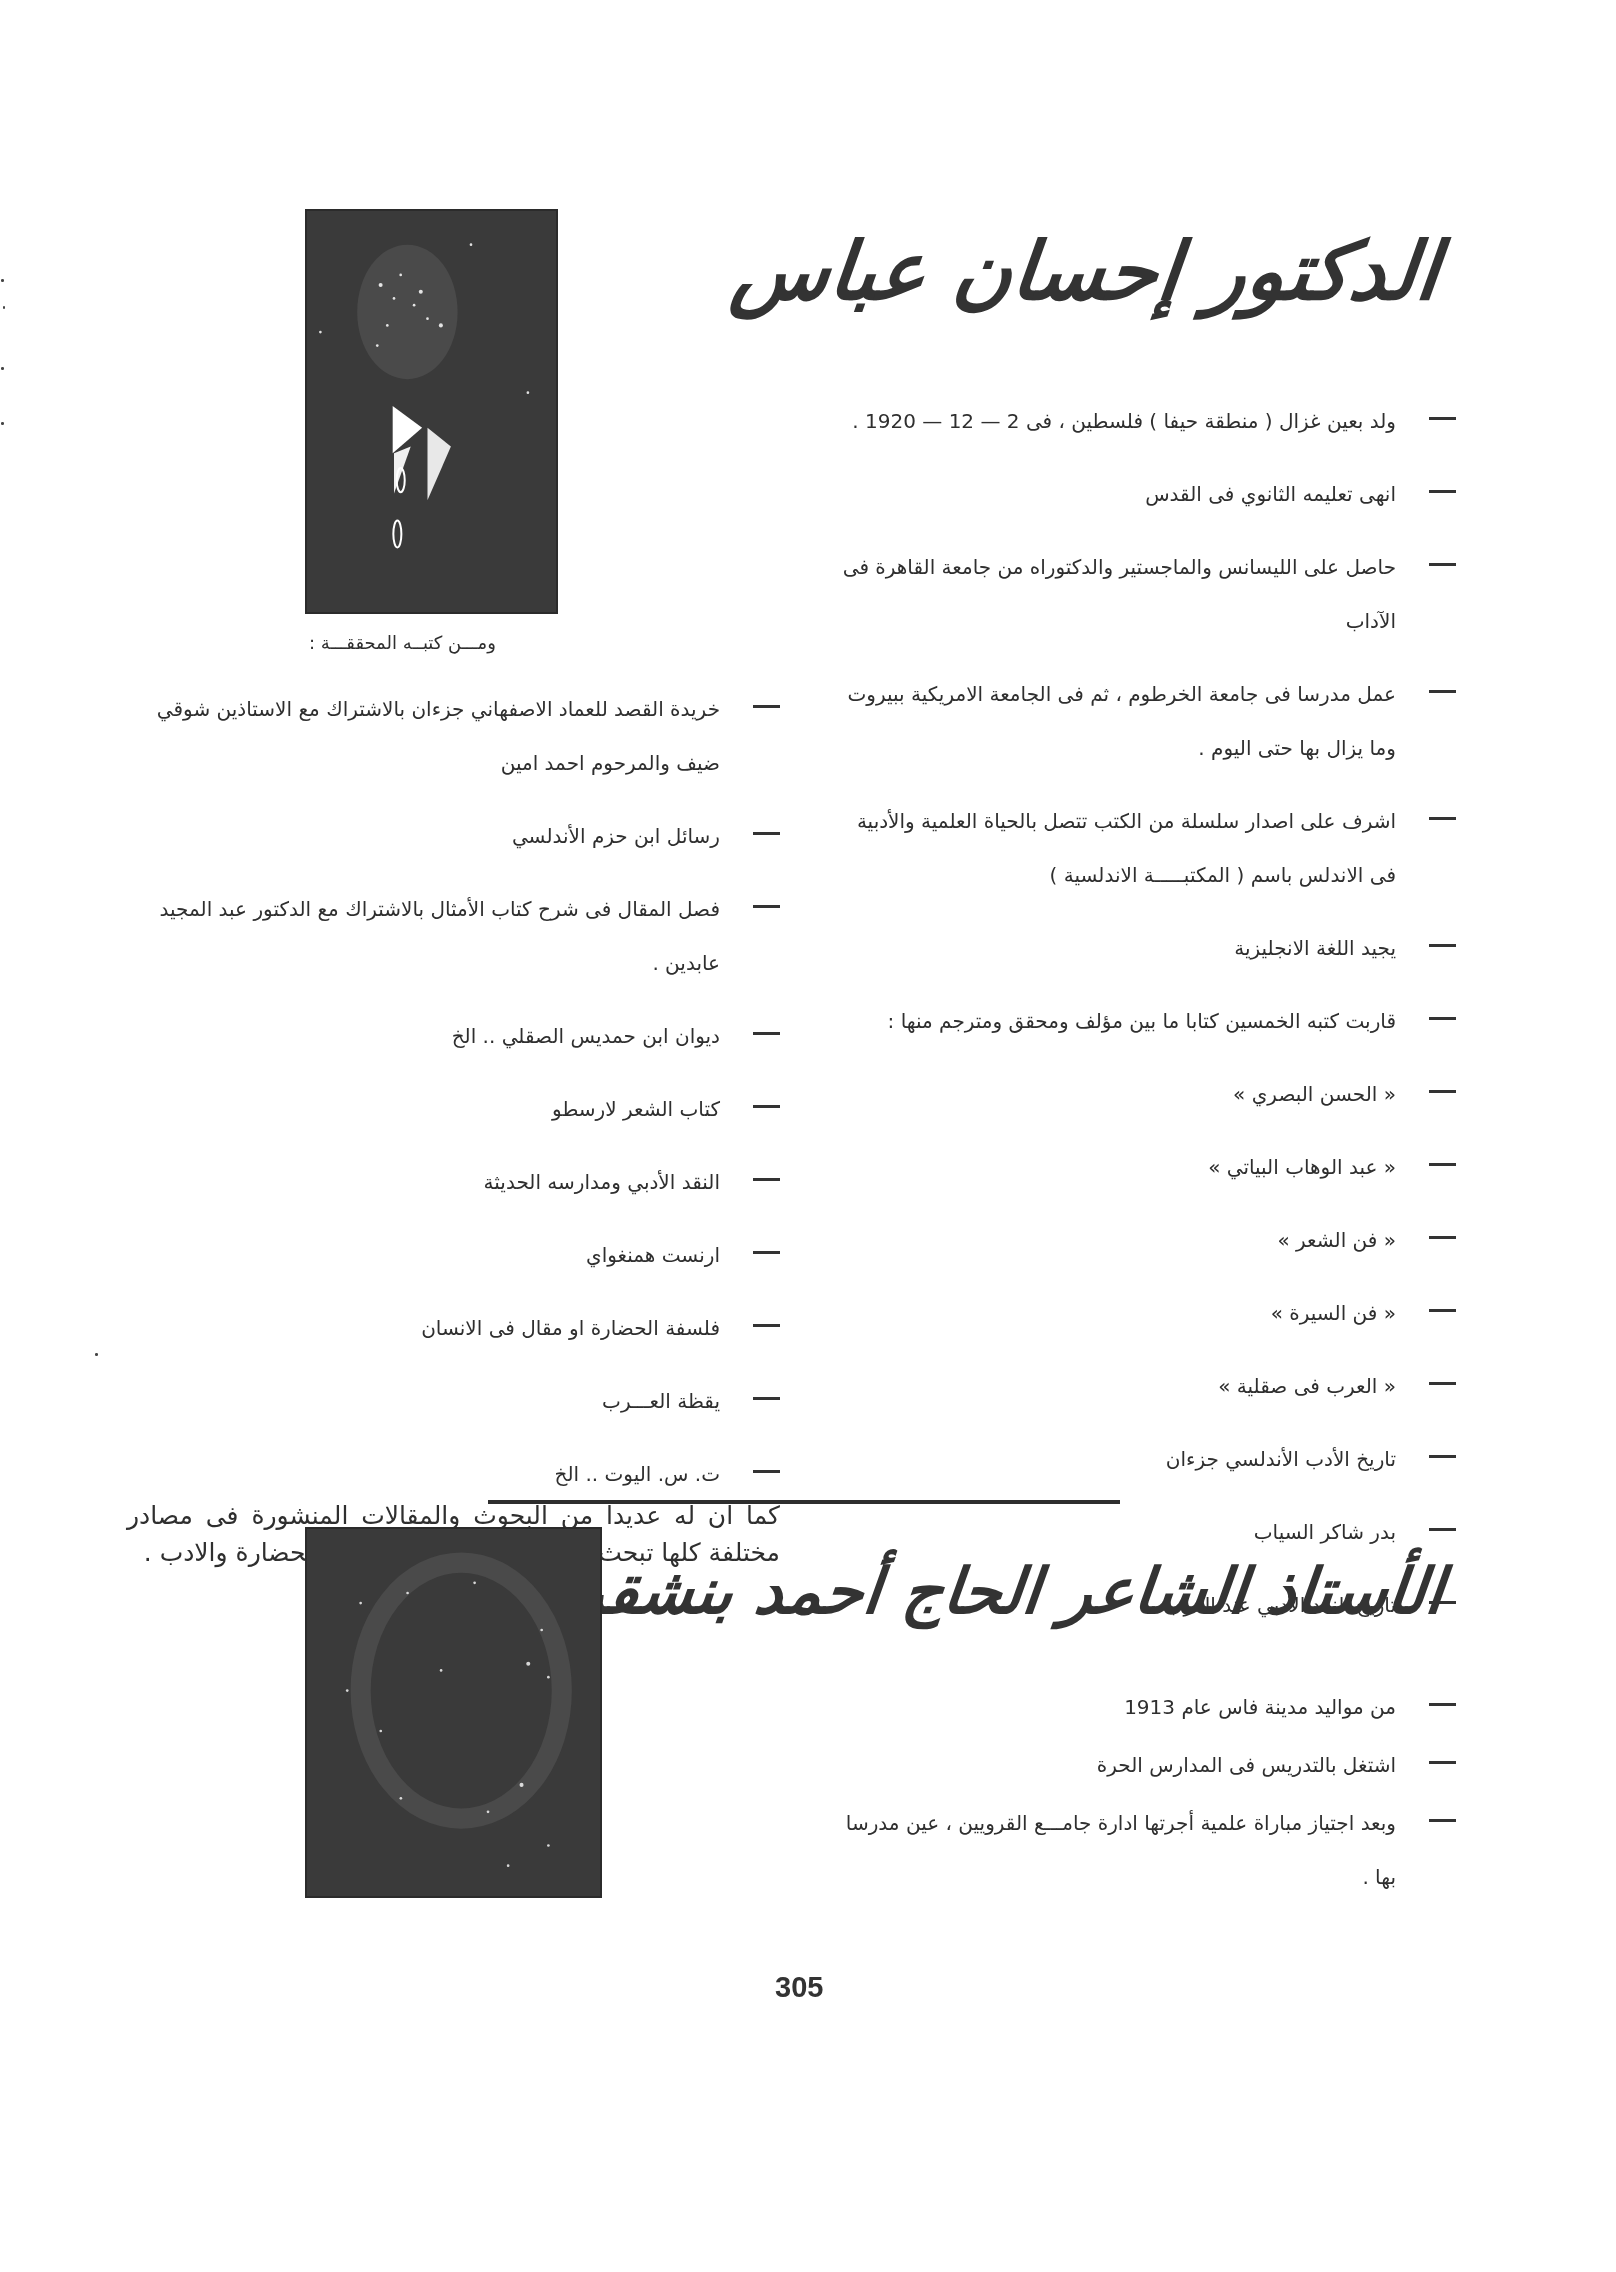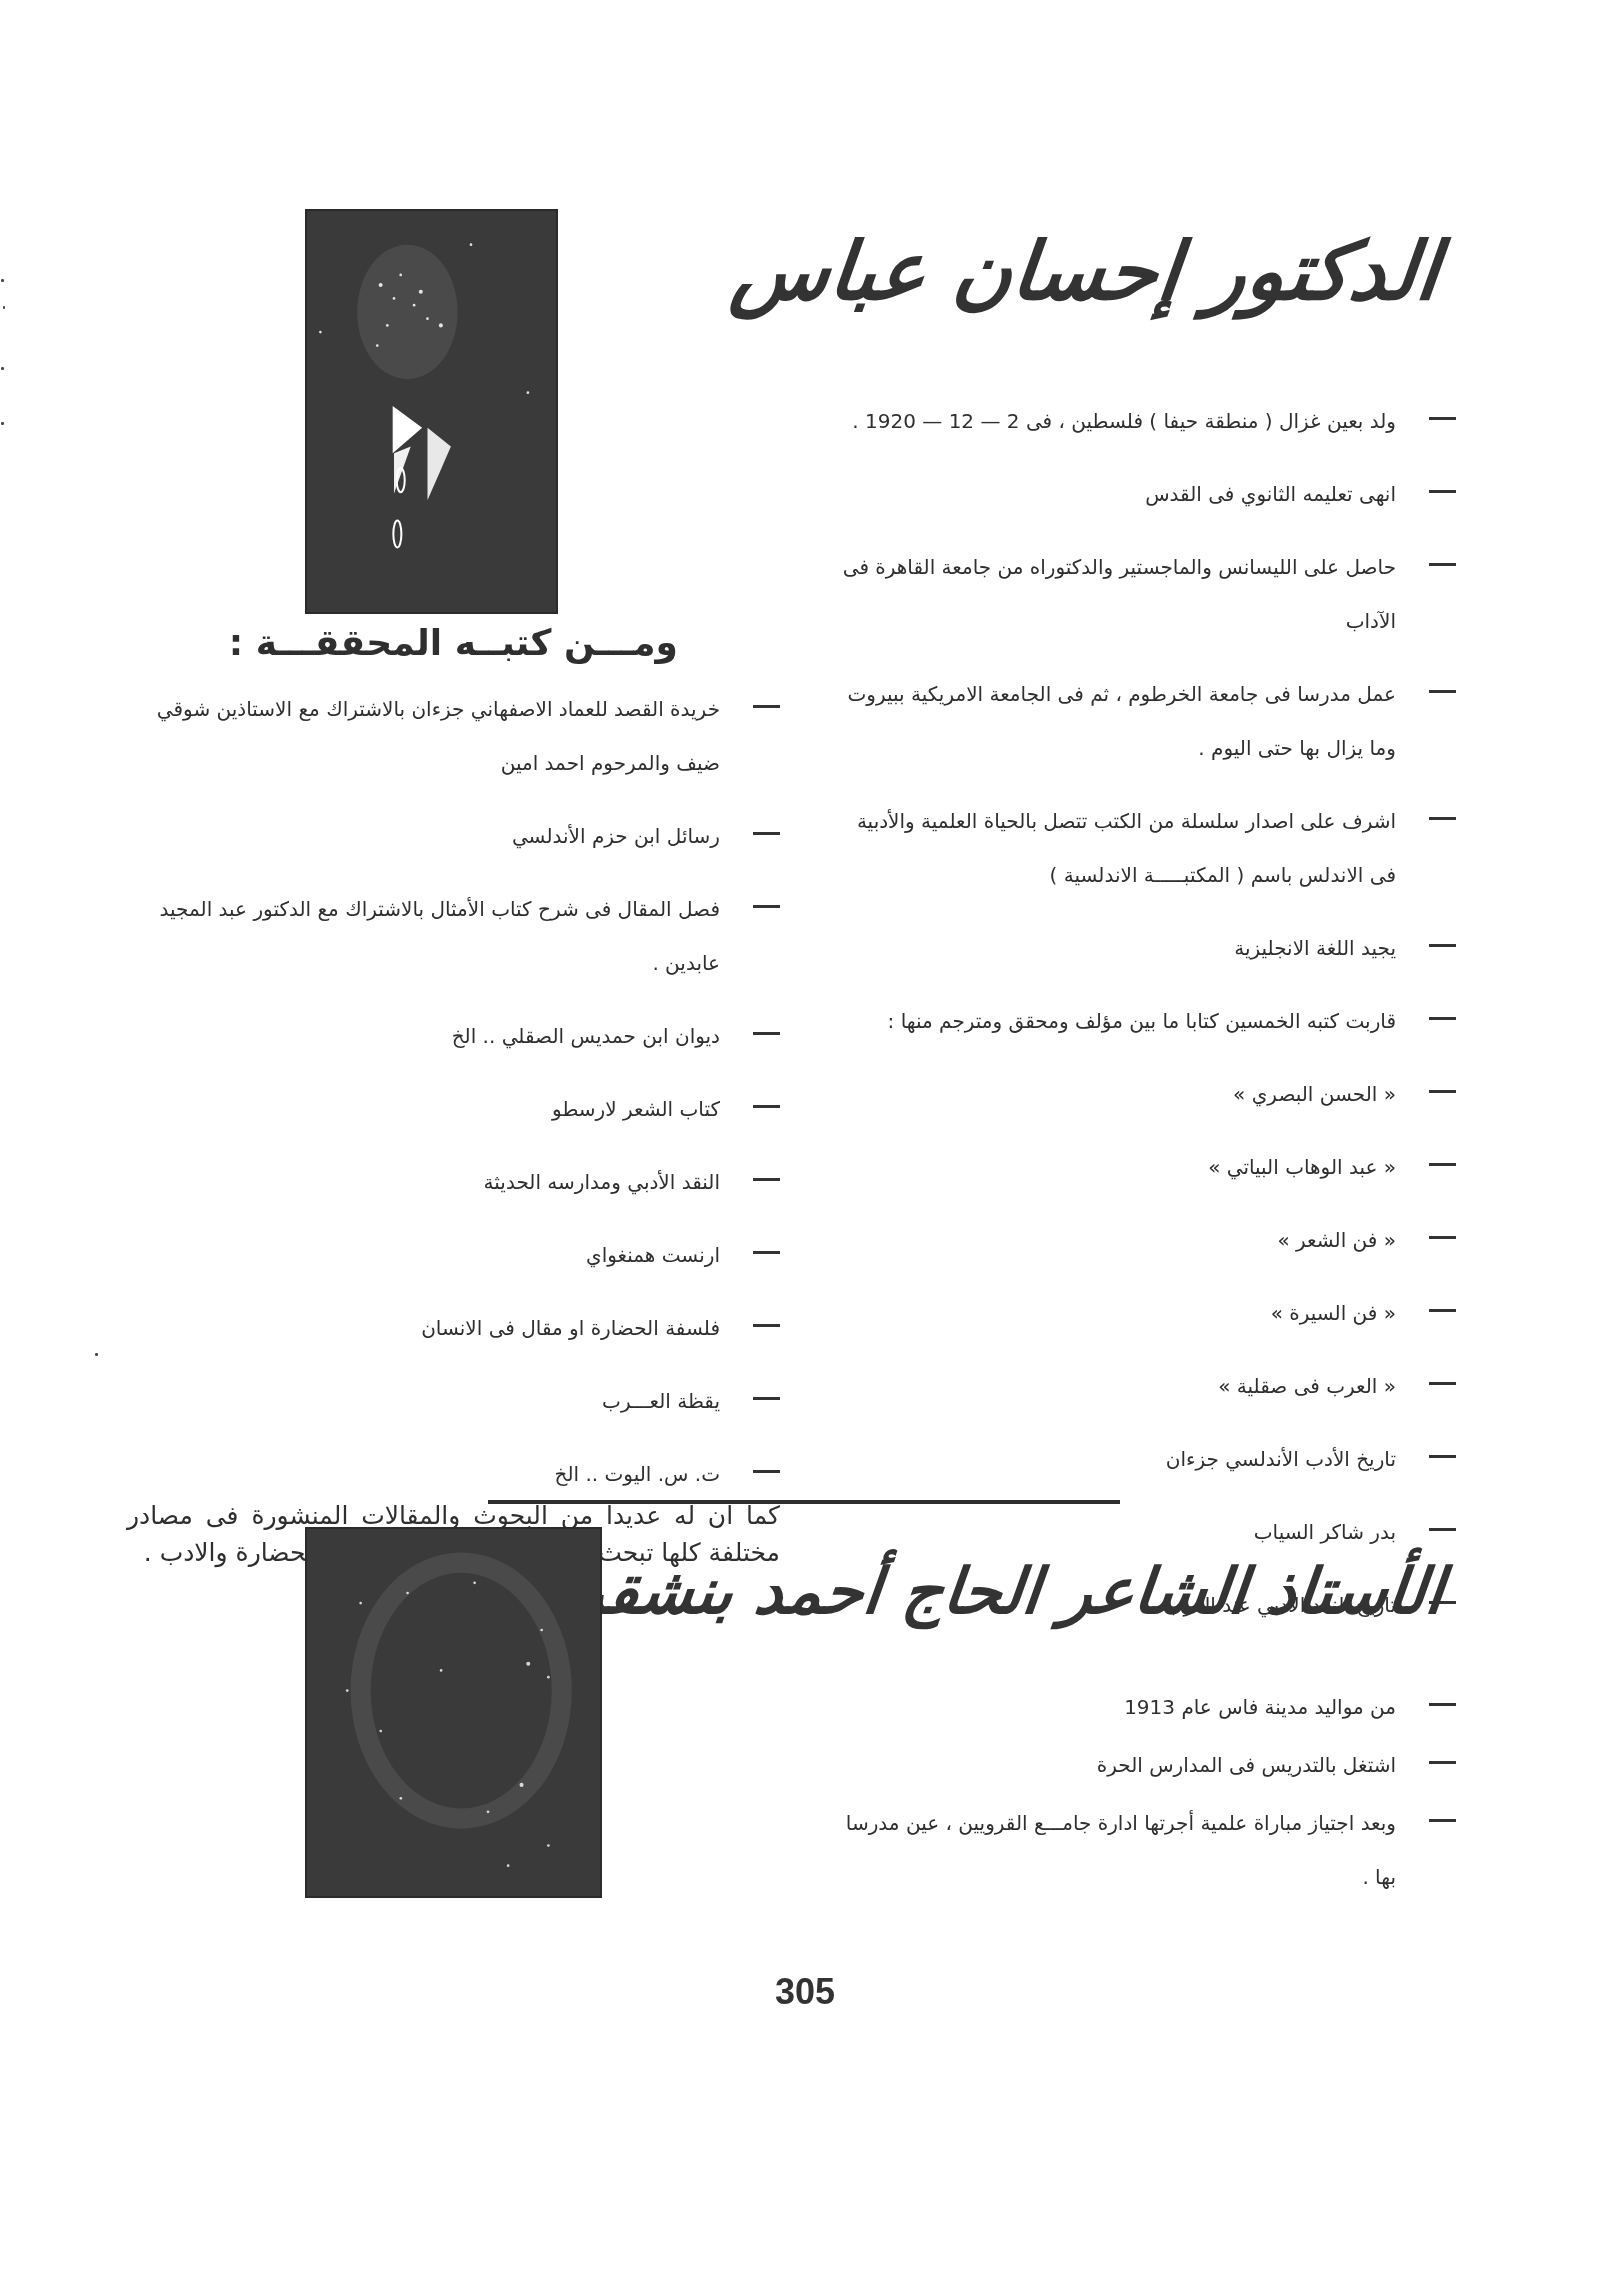"ومـــن كتبــه المحققـــة :" .subheading { font-size: 36px -> 18px; font-weight: bold -> normal; text-align: right -> center }
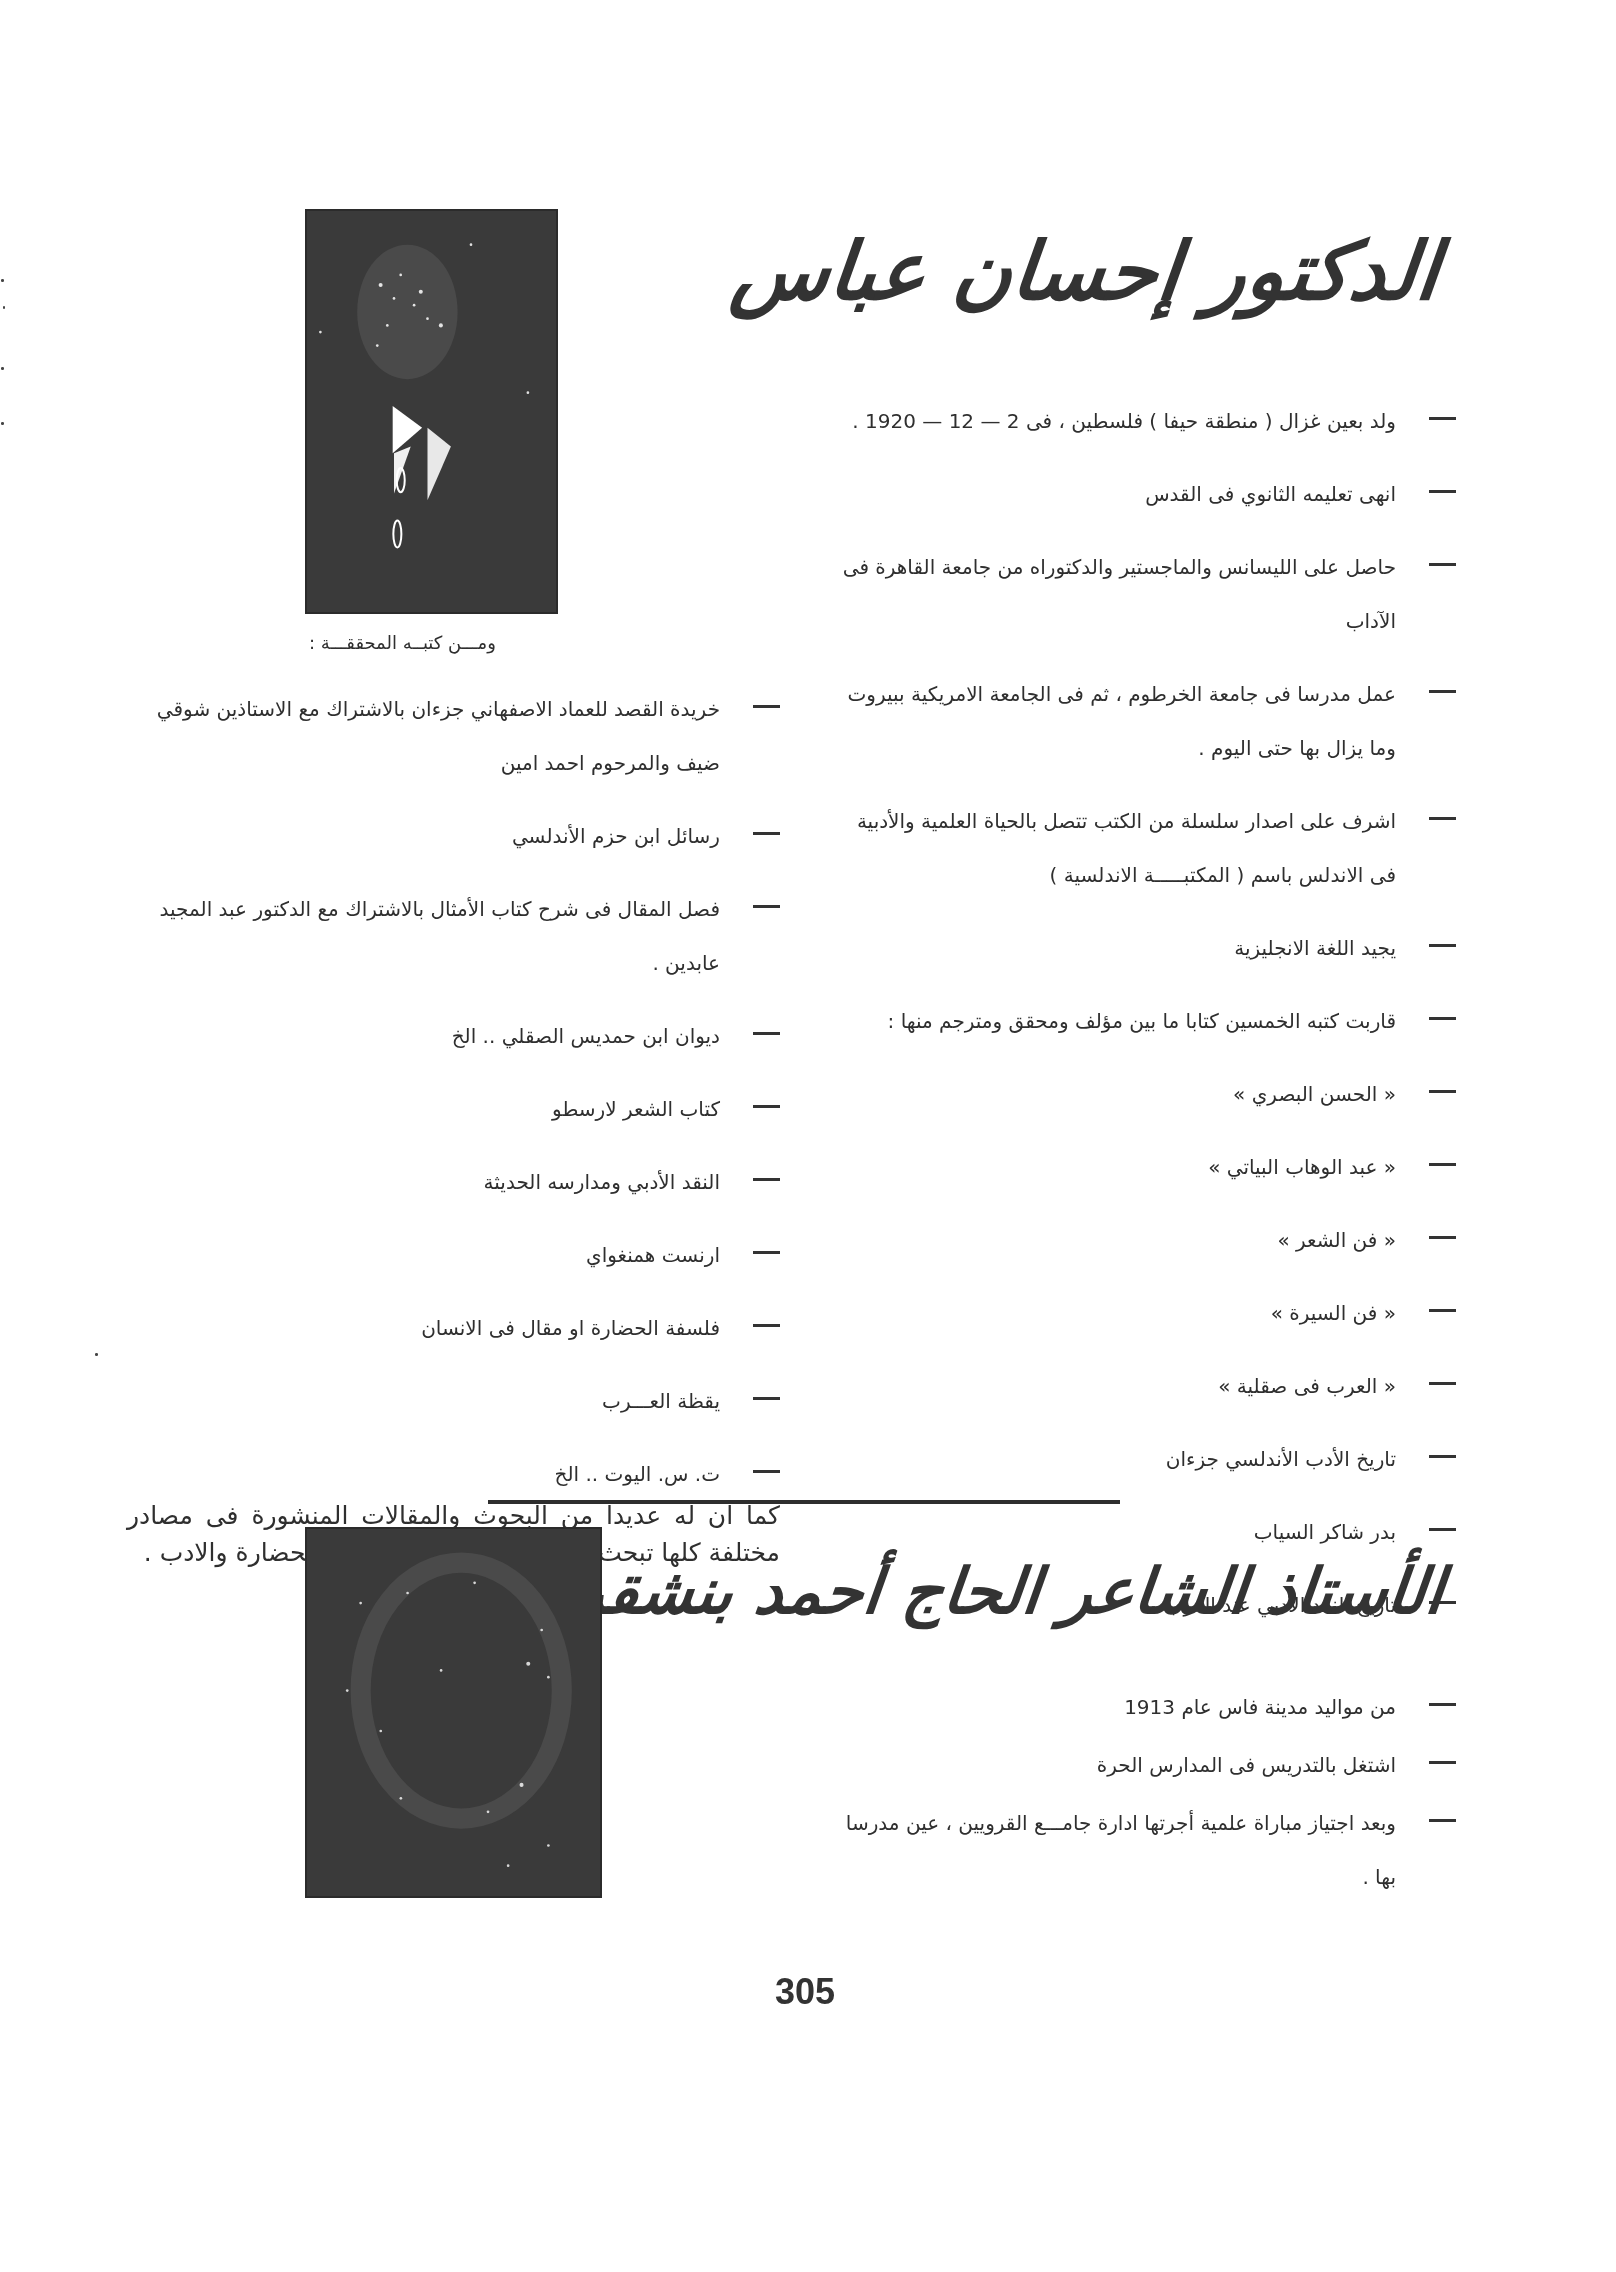"305" .page-number { font-size: 36px -> 29px }
